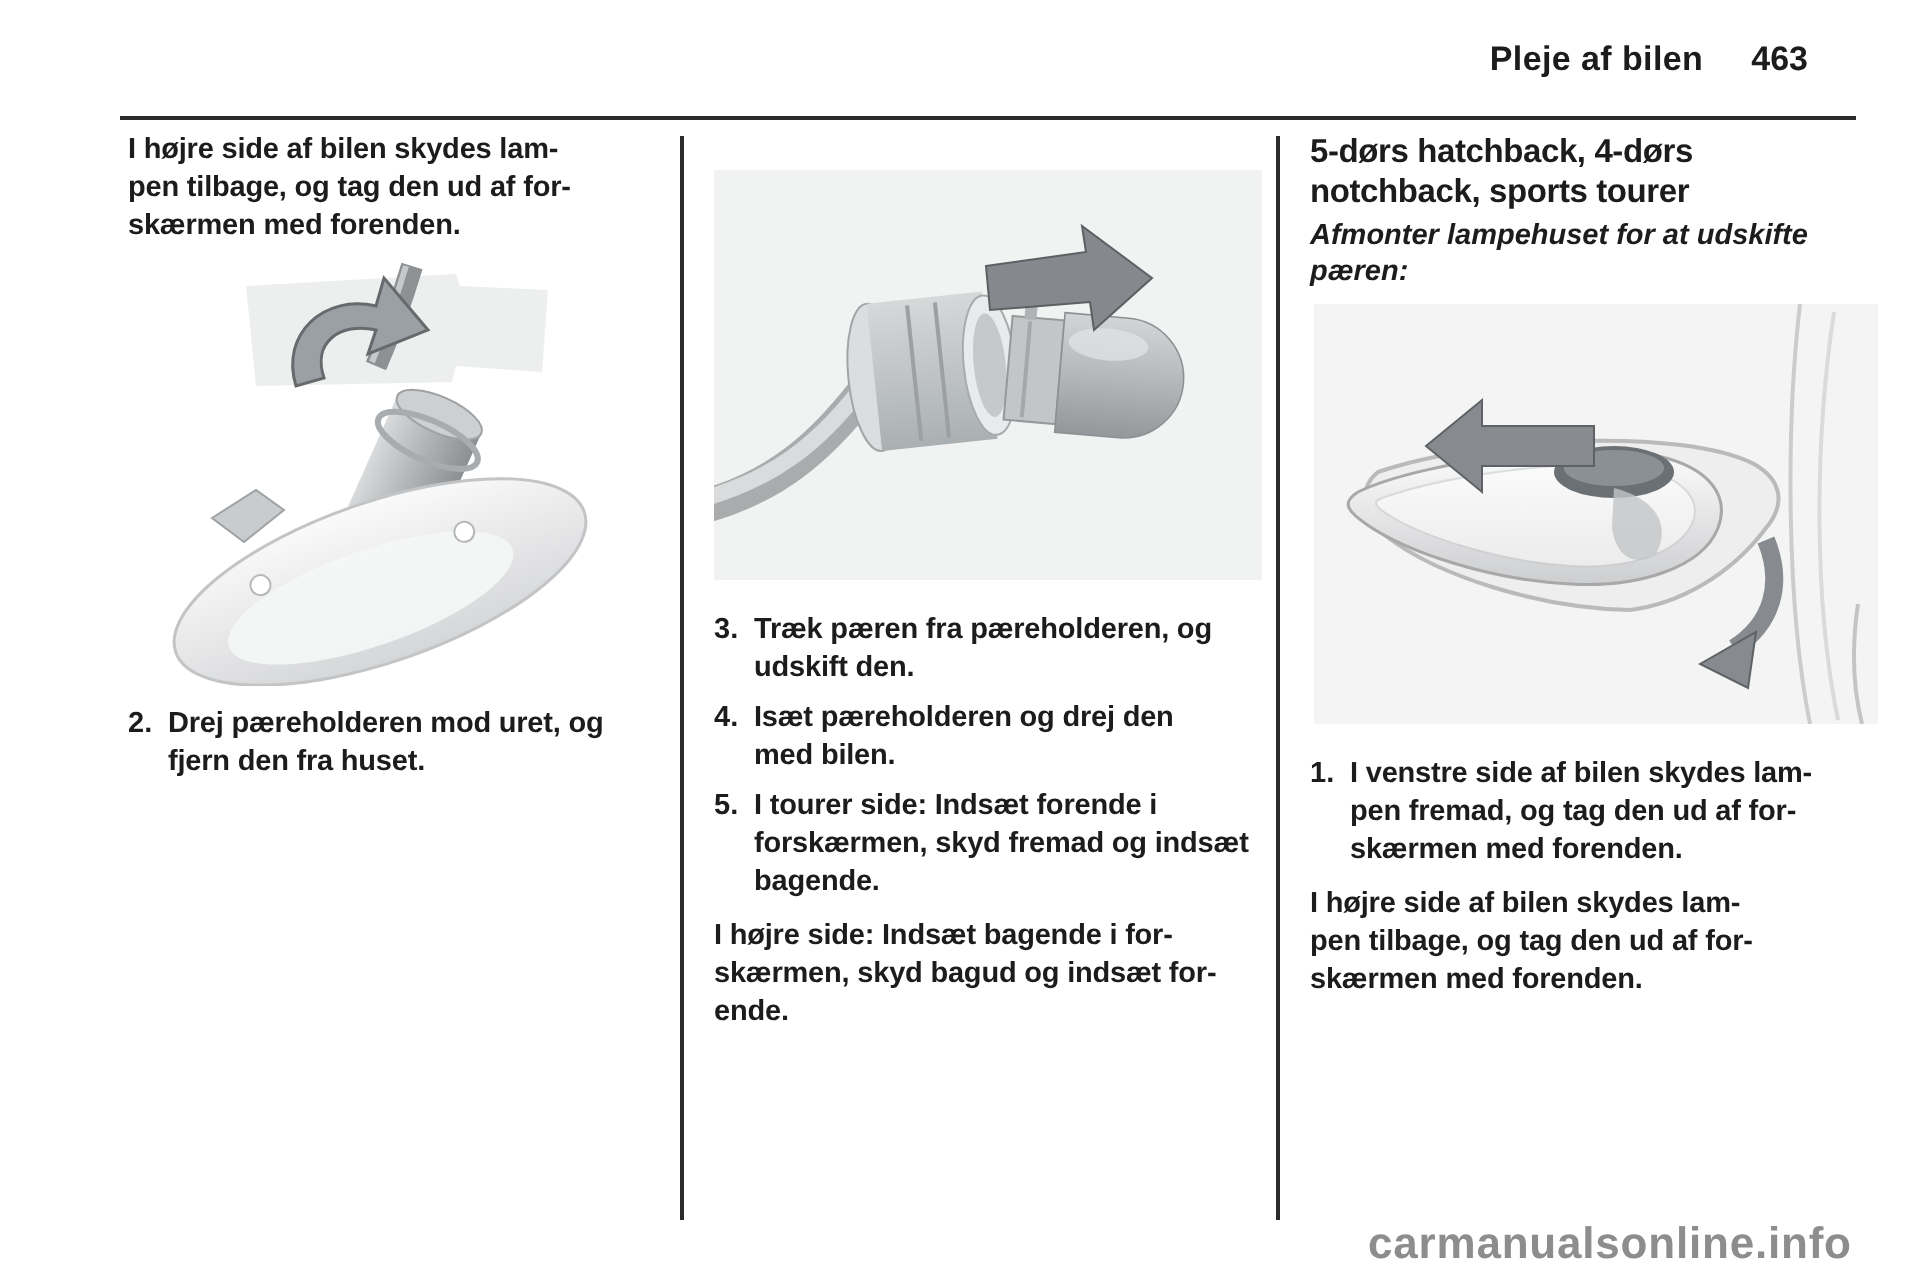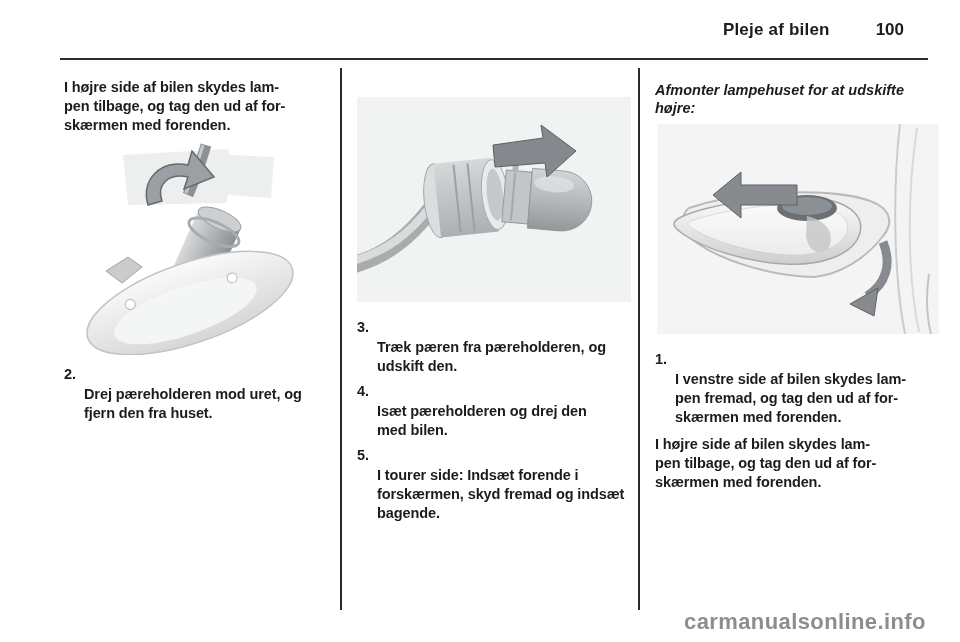"Pleje af bilen" .header { gap: 46px -> 24px }
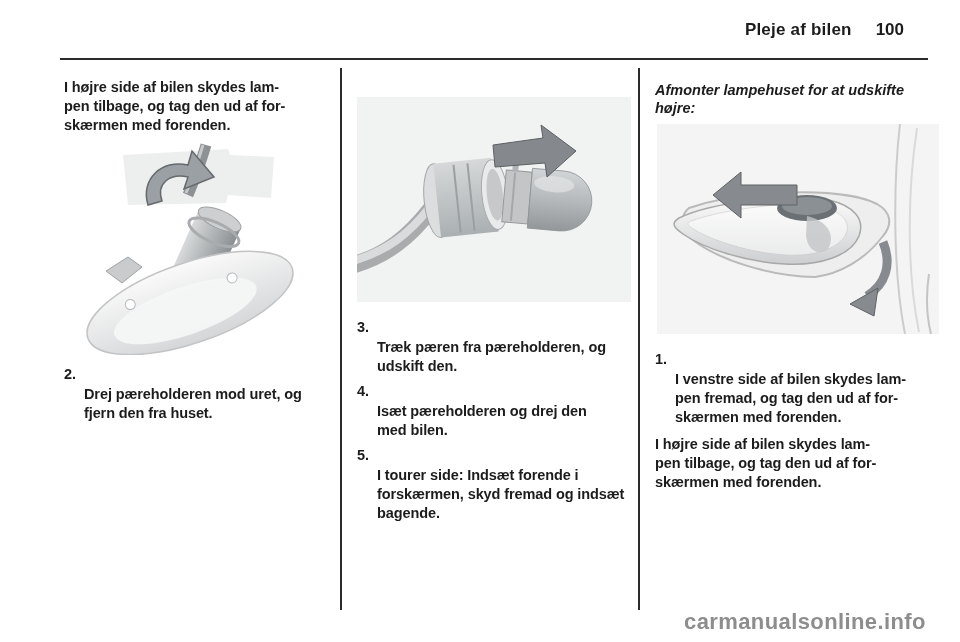"100" span.pagenum { text: 100 -> 463 }
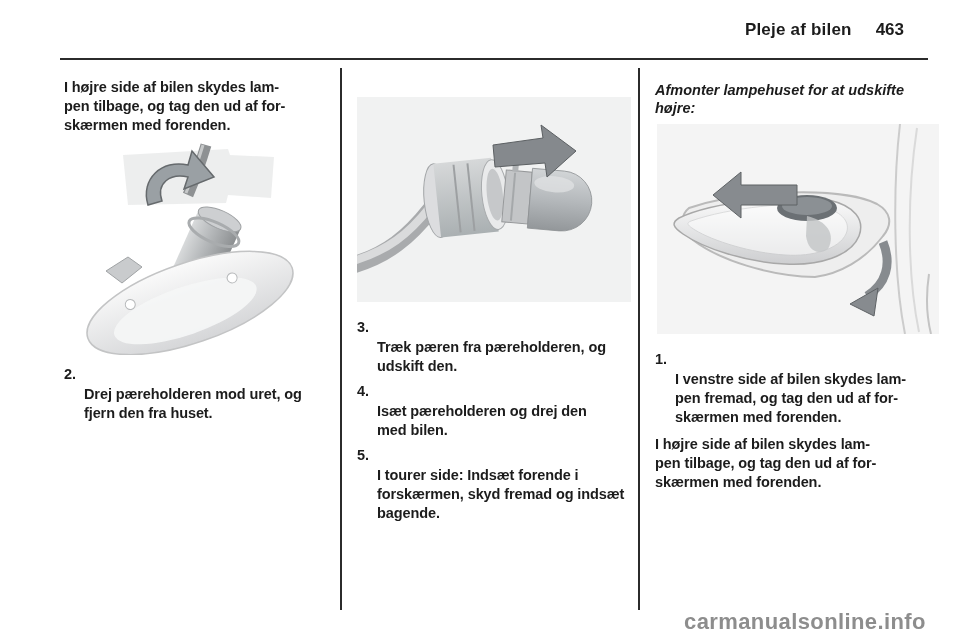"I højre side af bilen" .col { top: 78px -> 66px }
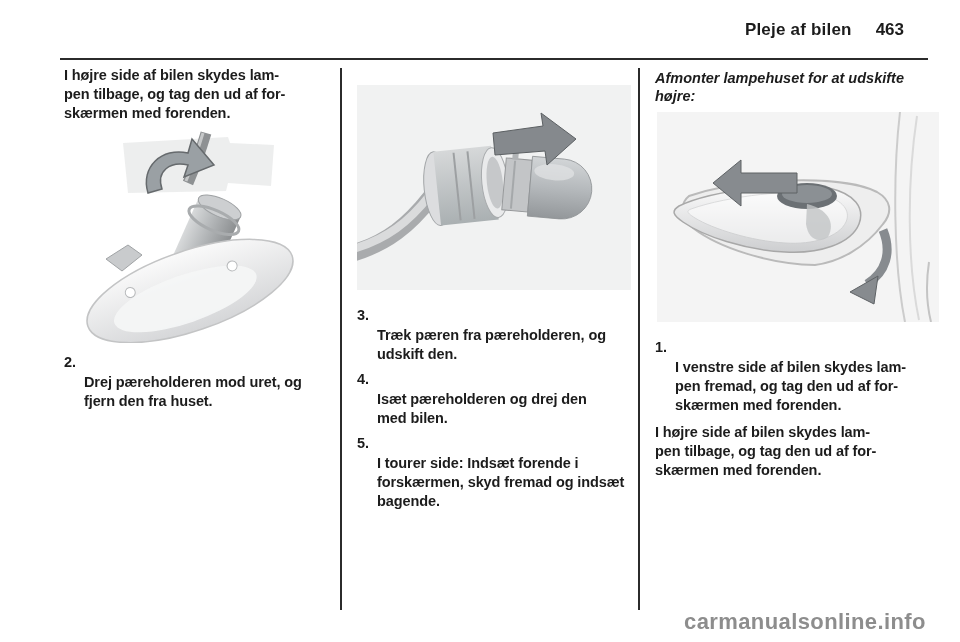"5-dørs hatchback, 4-dørs" h2.h2 { html: none -> <h2>5-dørs hatchback, 4-dørs notchback, sports tourer</h2> }
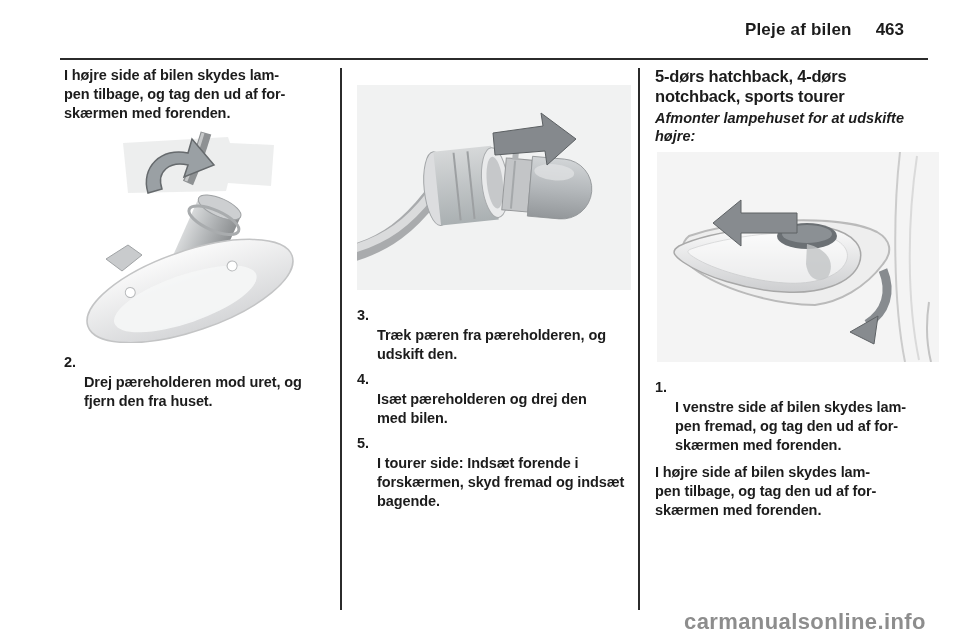"Afmonter lampehuset for at udskifte" p.instr { text: højre -> pæren }
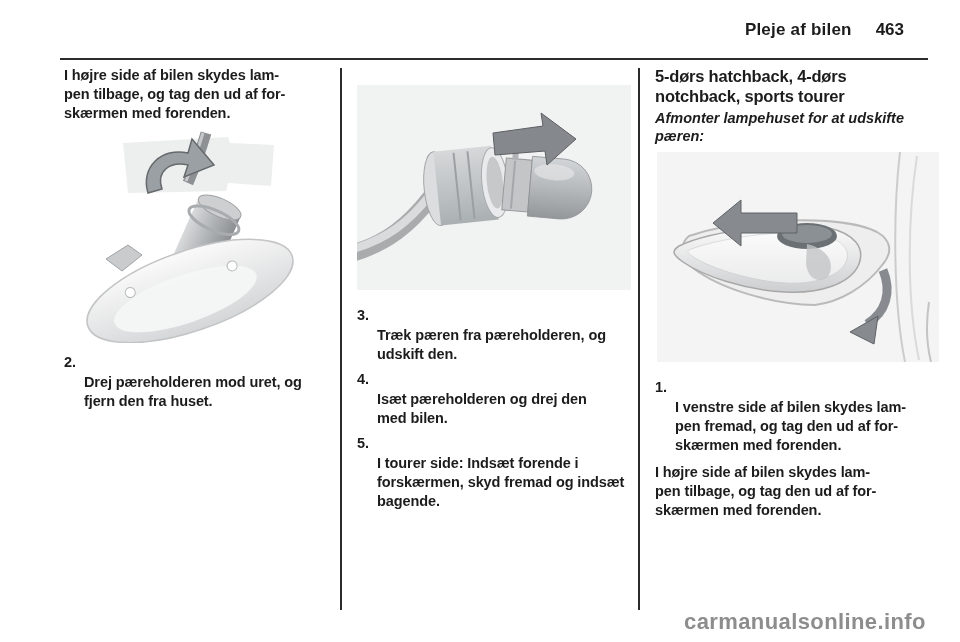"Træk pæren fra pæreholderen, og" .step .txt { margin-top: 20px -> none }
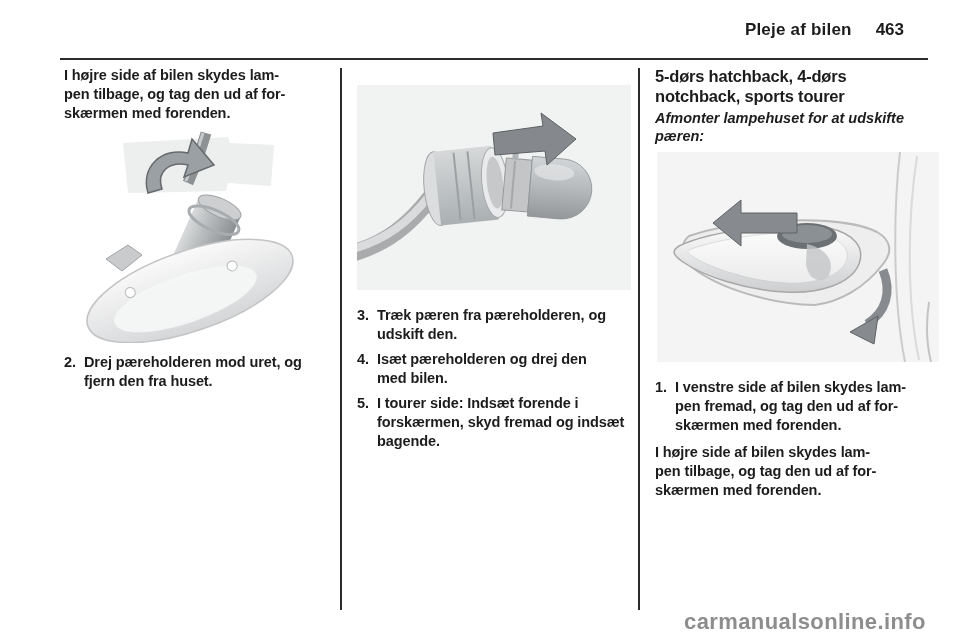"I højre side: Indsæt bagende" p.body { html: none -> <p>I højre side: Indsæt bagende i for- skærmen, skyd bagud og indsæt for- ende.</p> }
